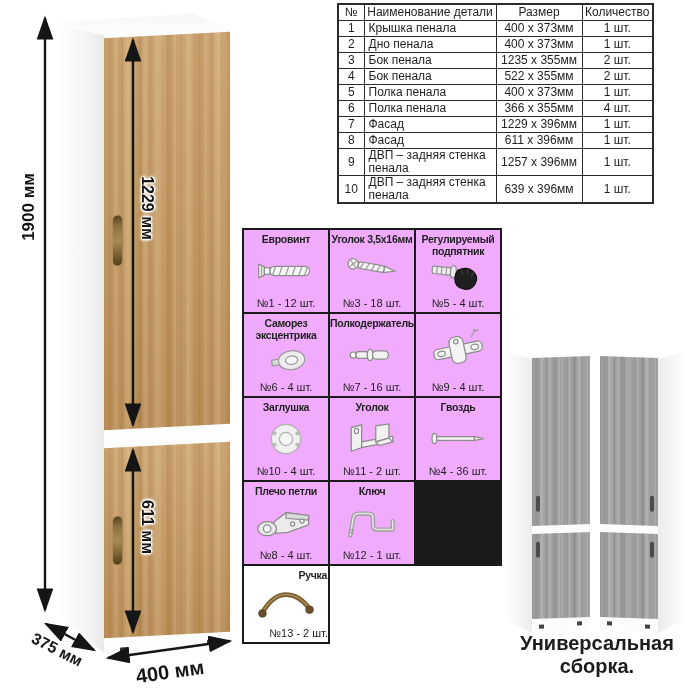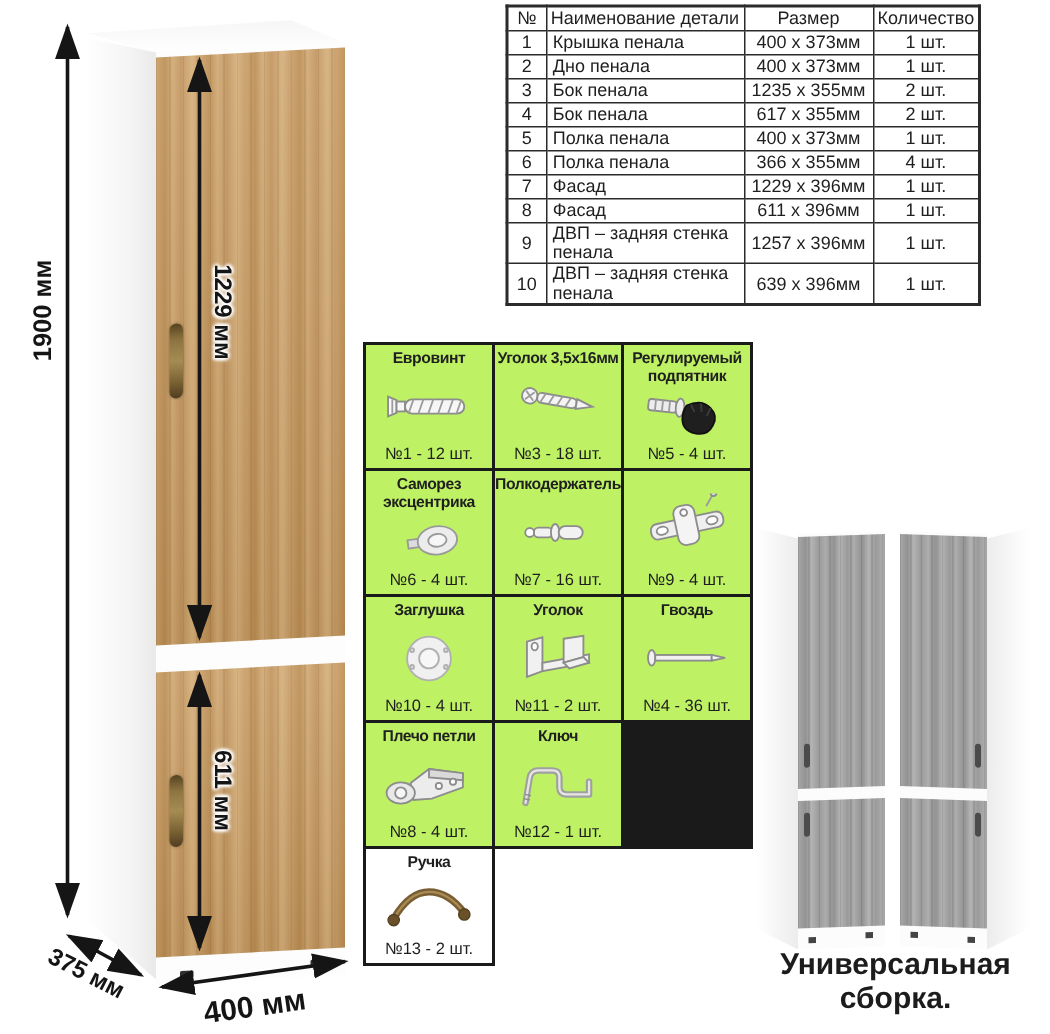"617 x 355мм" td.c-size { text: 617 -> 522 }
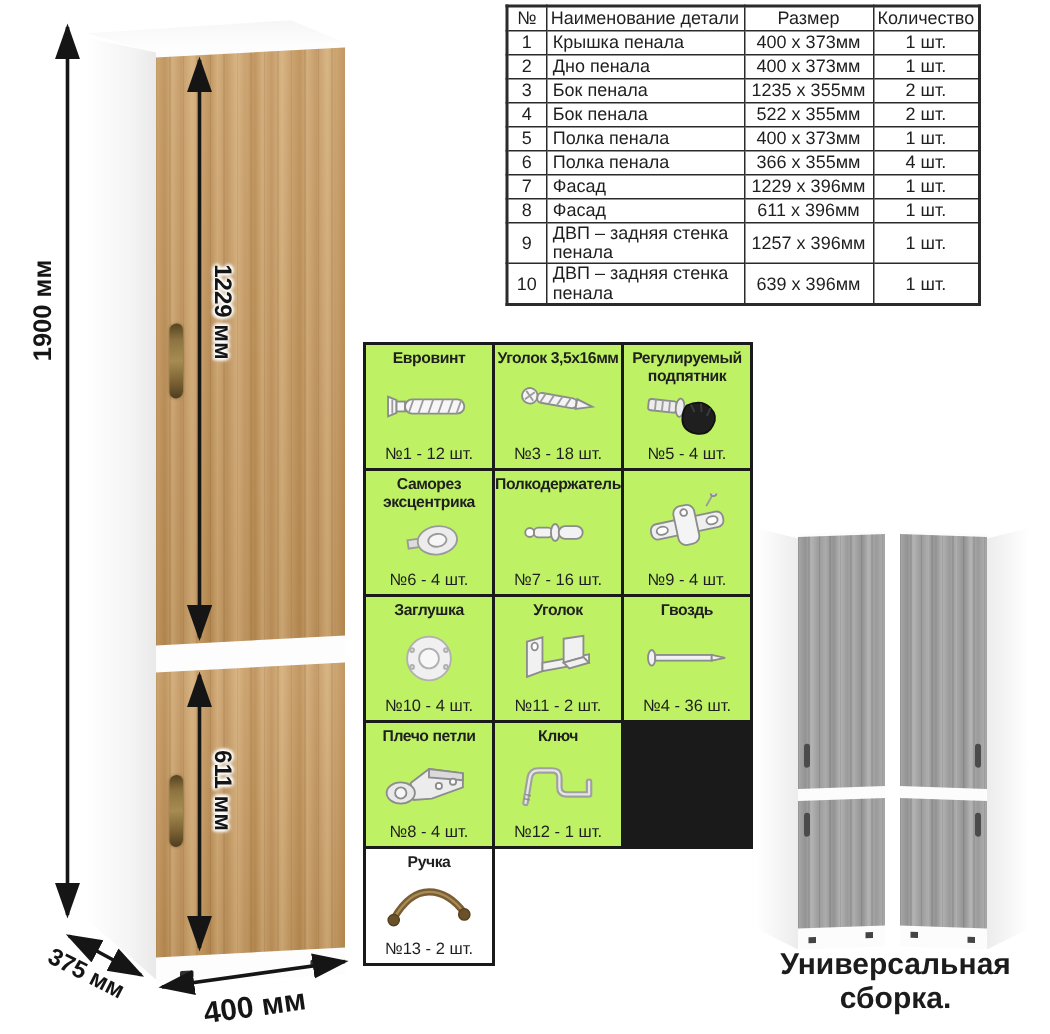"Евровинт" .hw-cell { background: #bef264 -> #f0abfc }
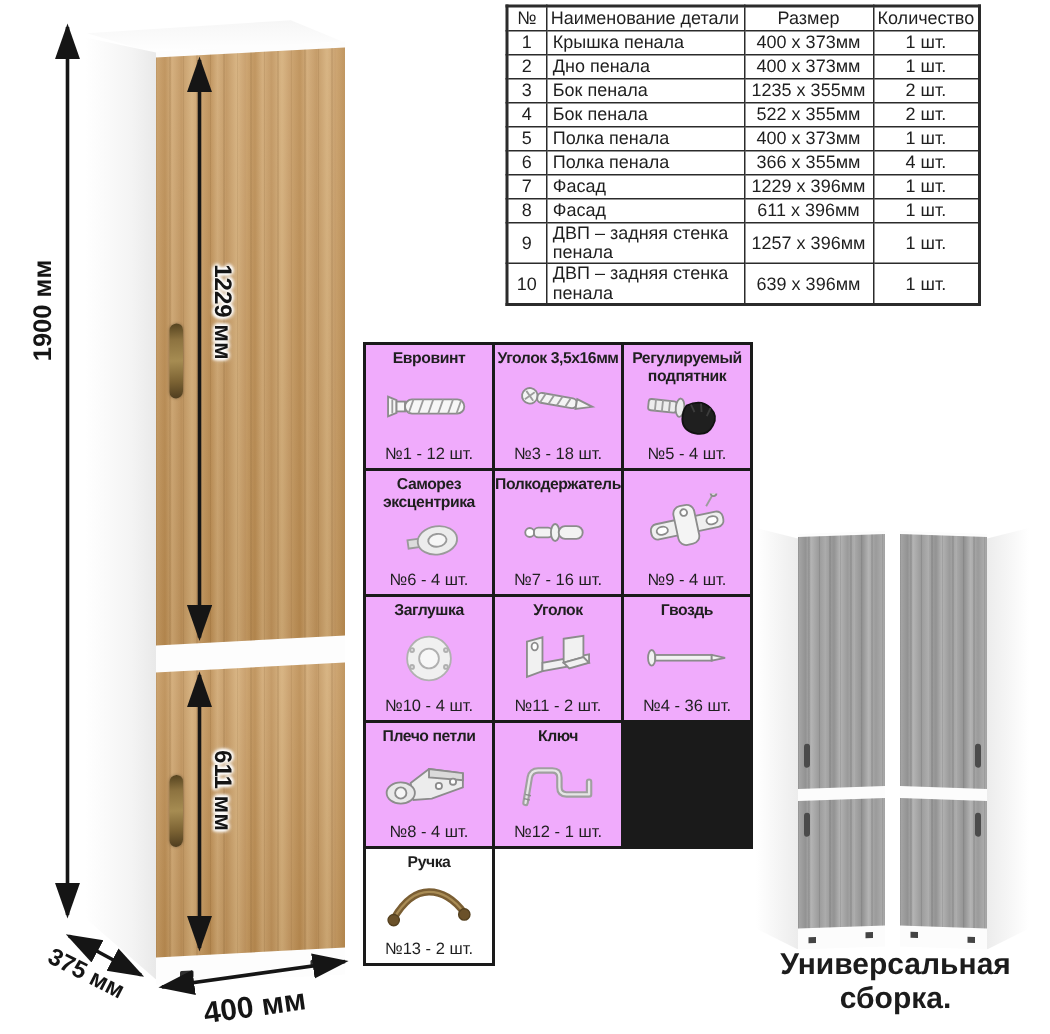"Ручка" .hw-handle-cell { align-items: center -> flex-end }
